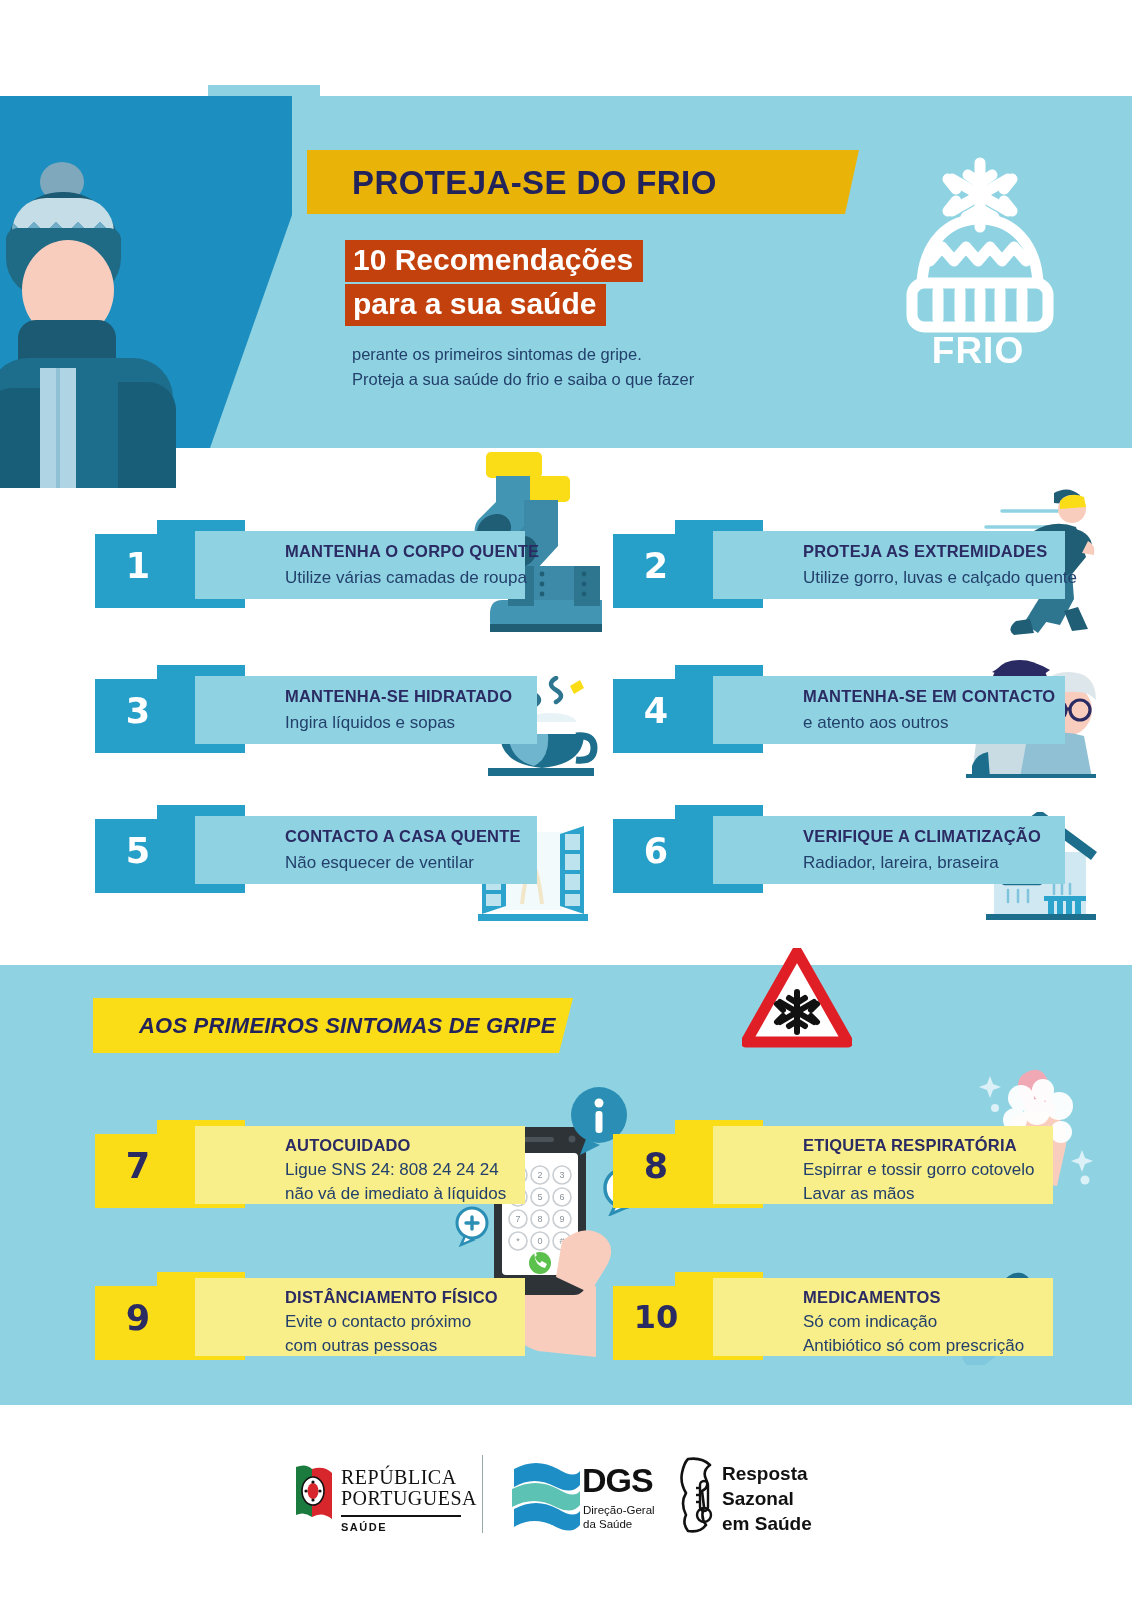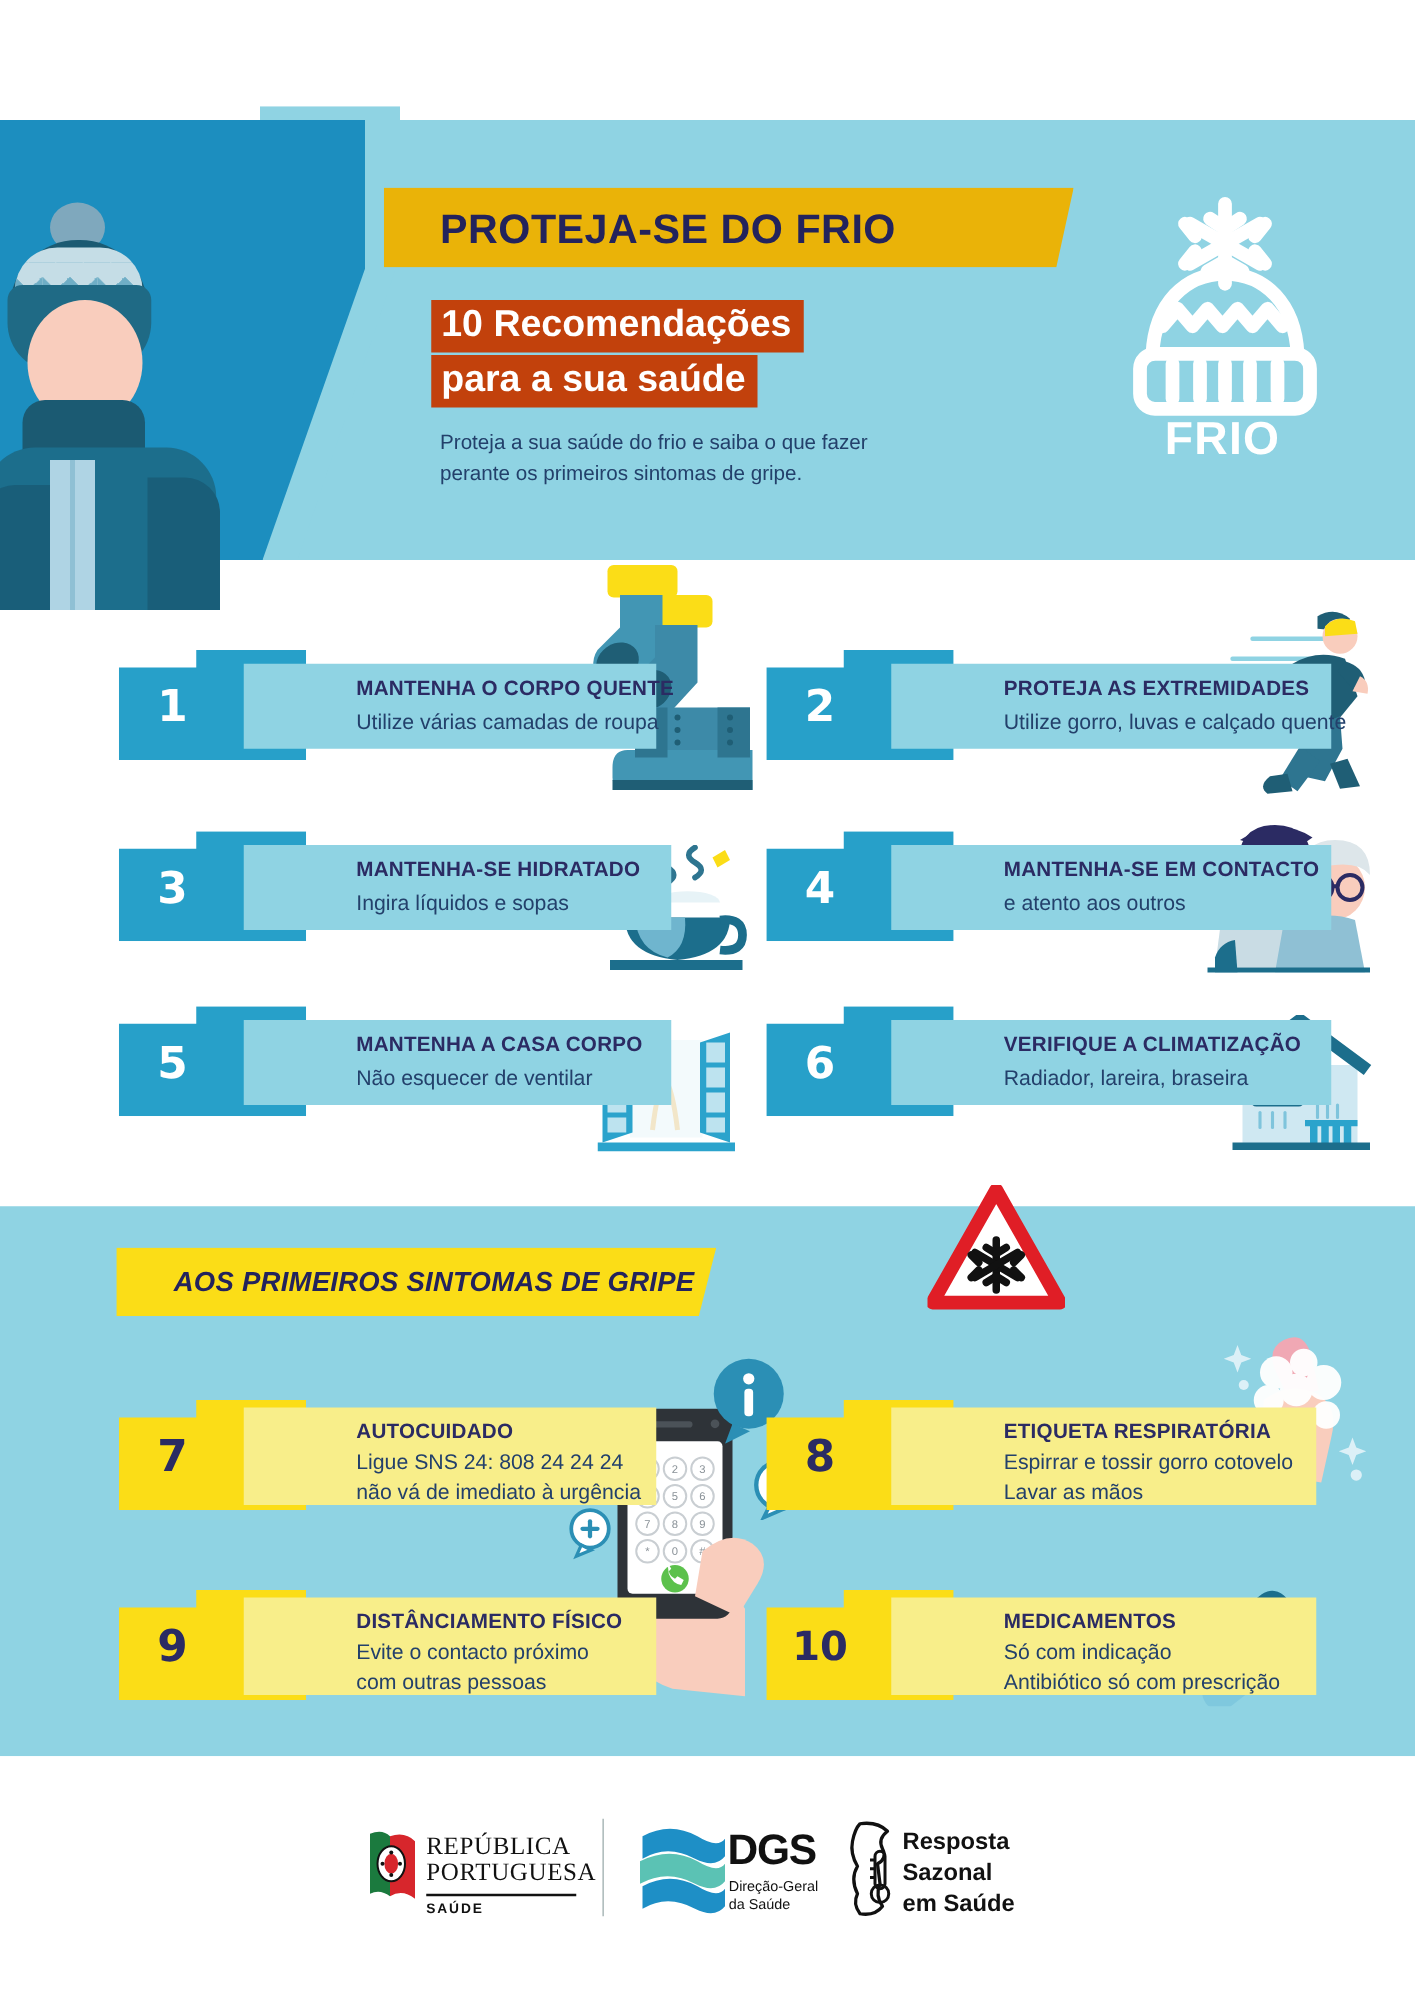"Proteja a sua saúde do" div { order: before "perante os primeiros sintomas de" -> after "perante os primeiros sintomas de" }
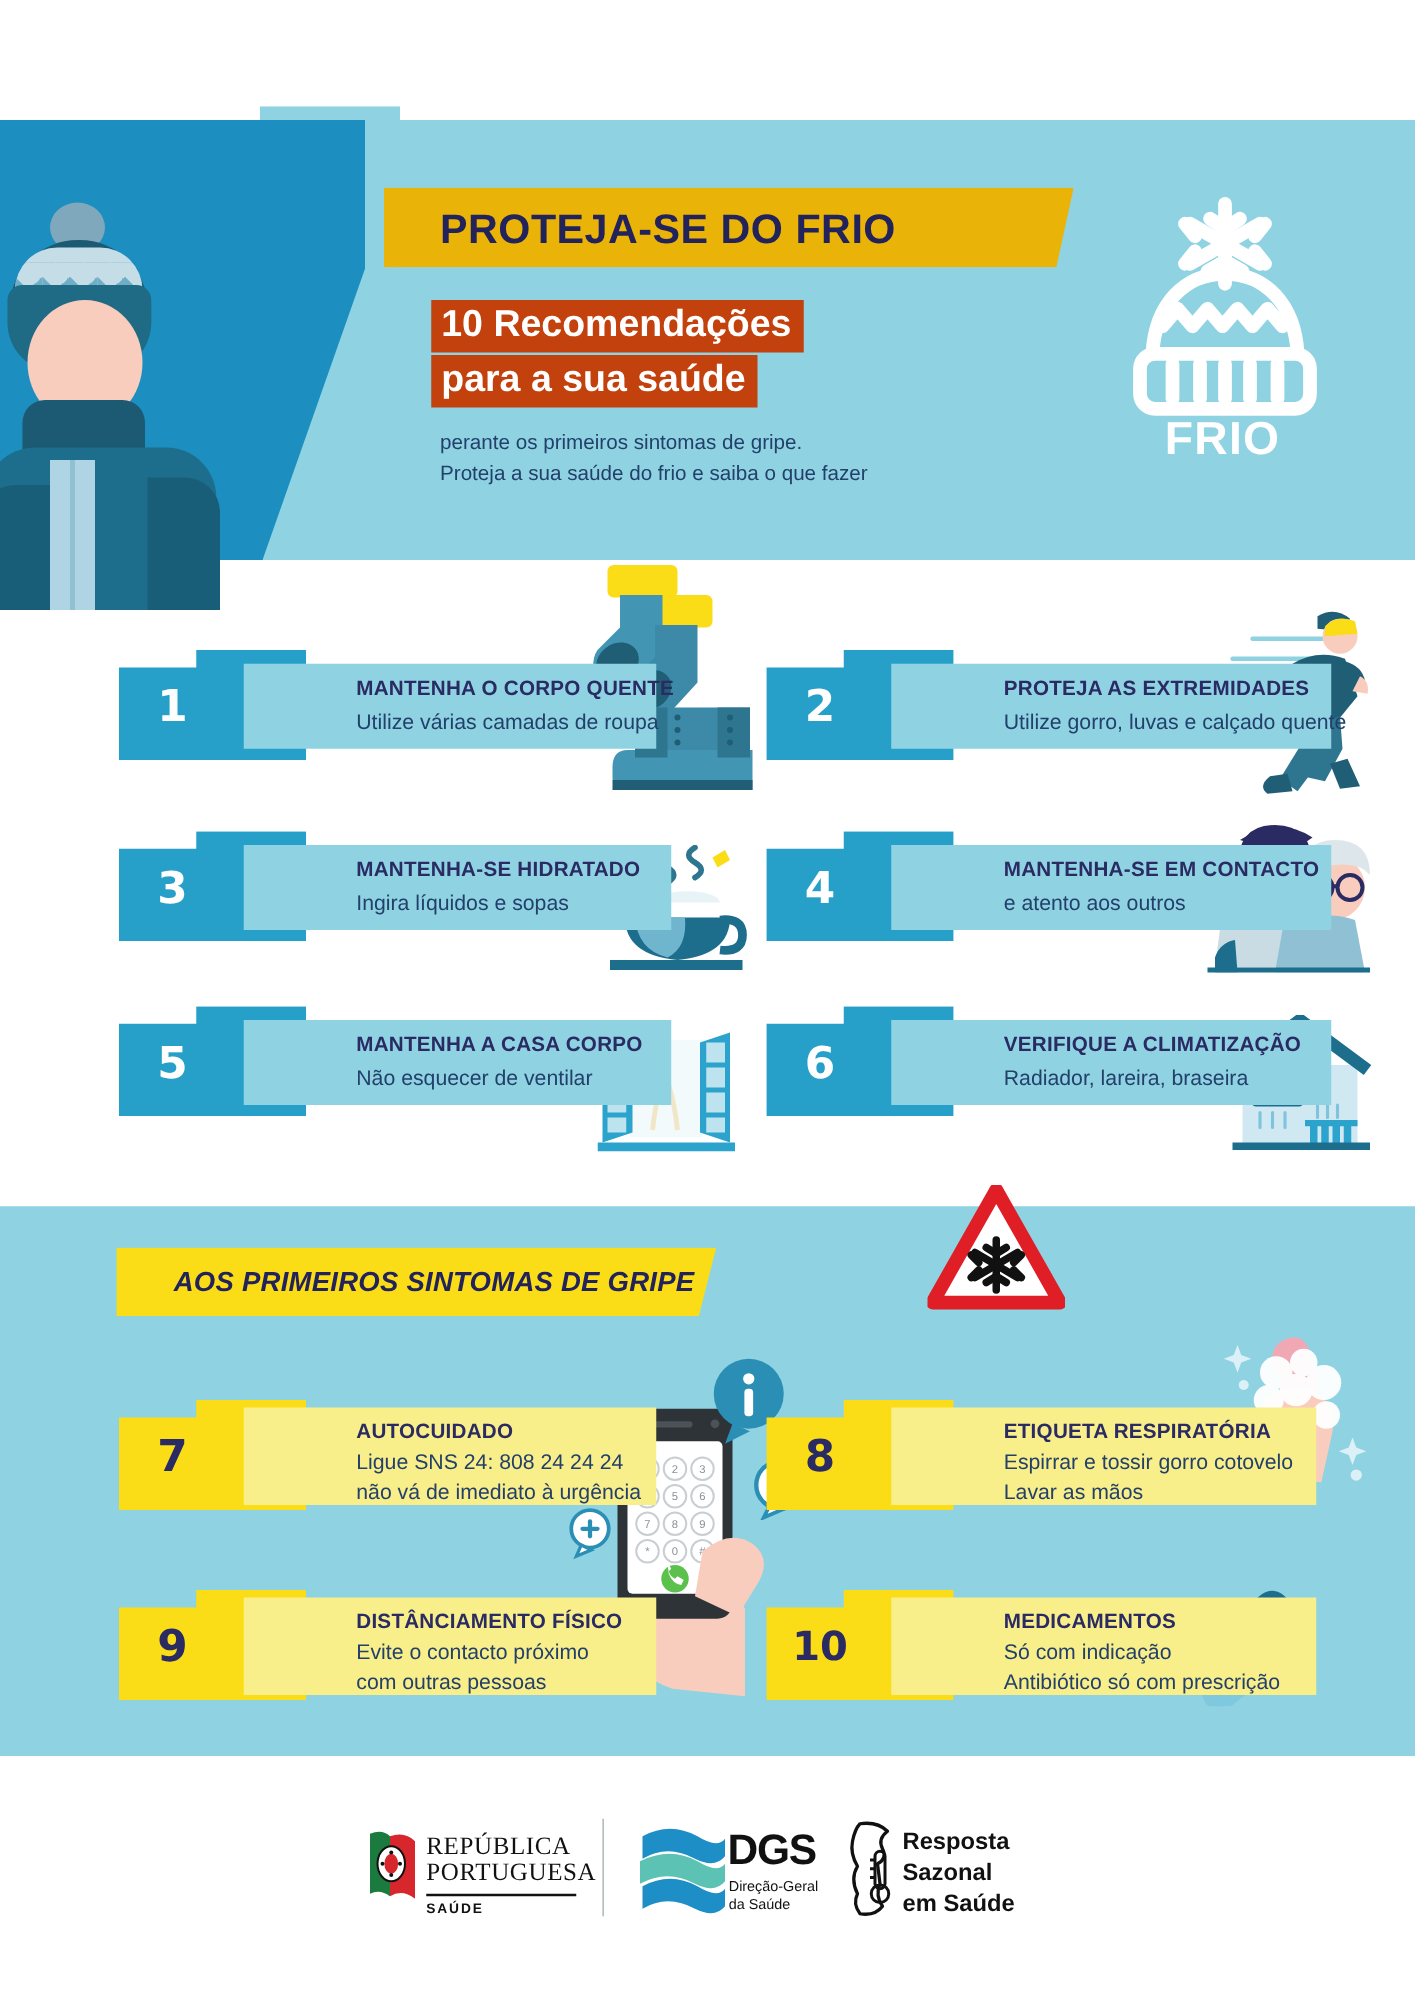"MANTENHA A CASA CORPO" div.r-title { text: MANTENHA A CASA CORPO -> CONTACTO A CASA QUENTE }
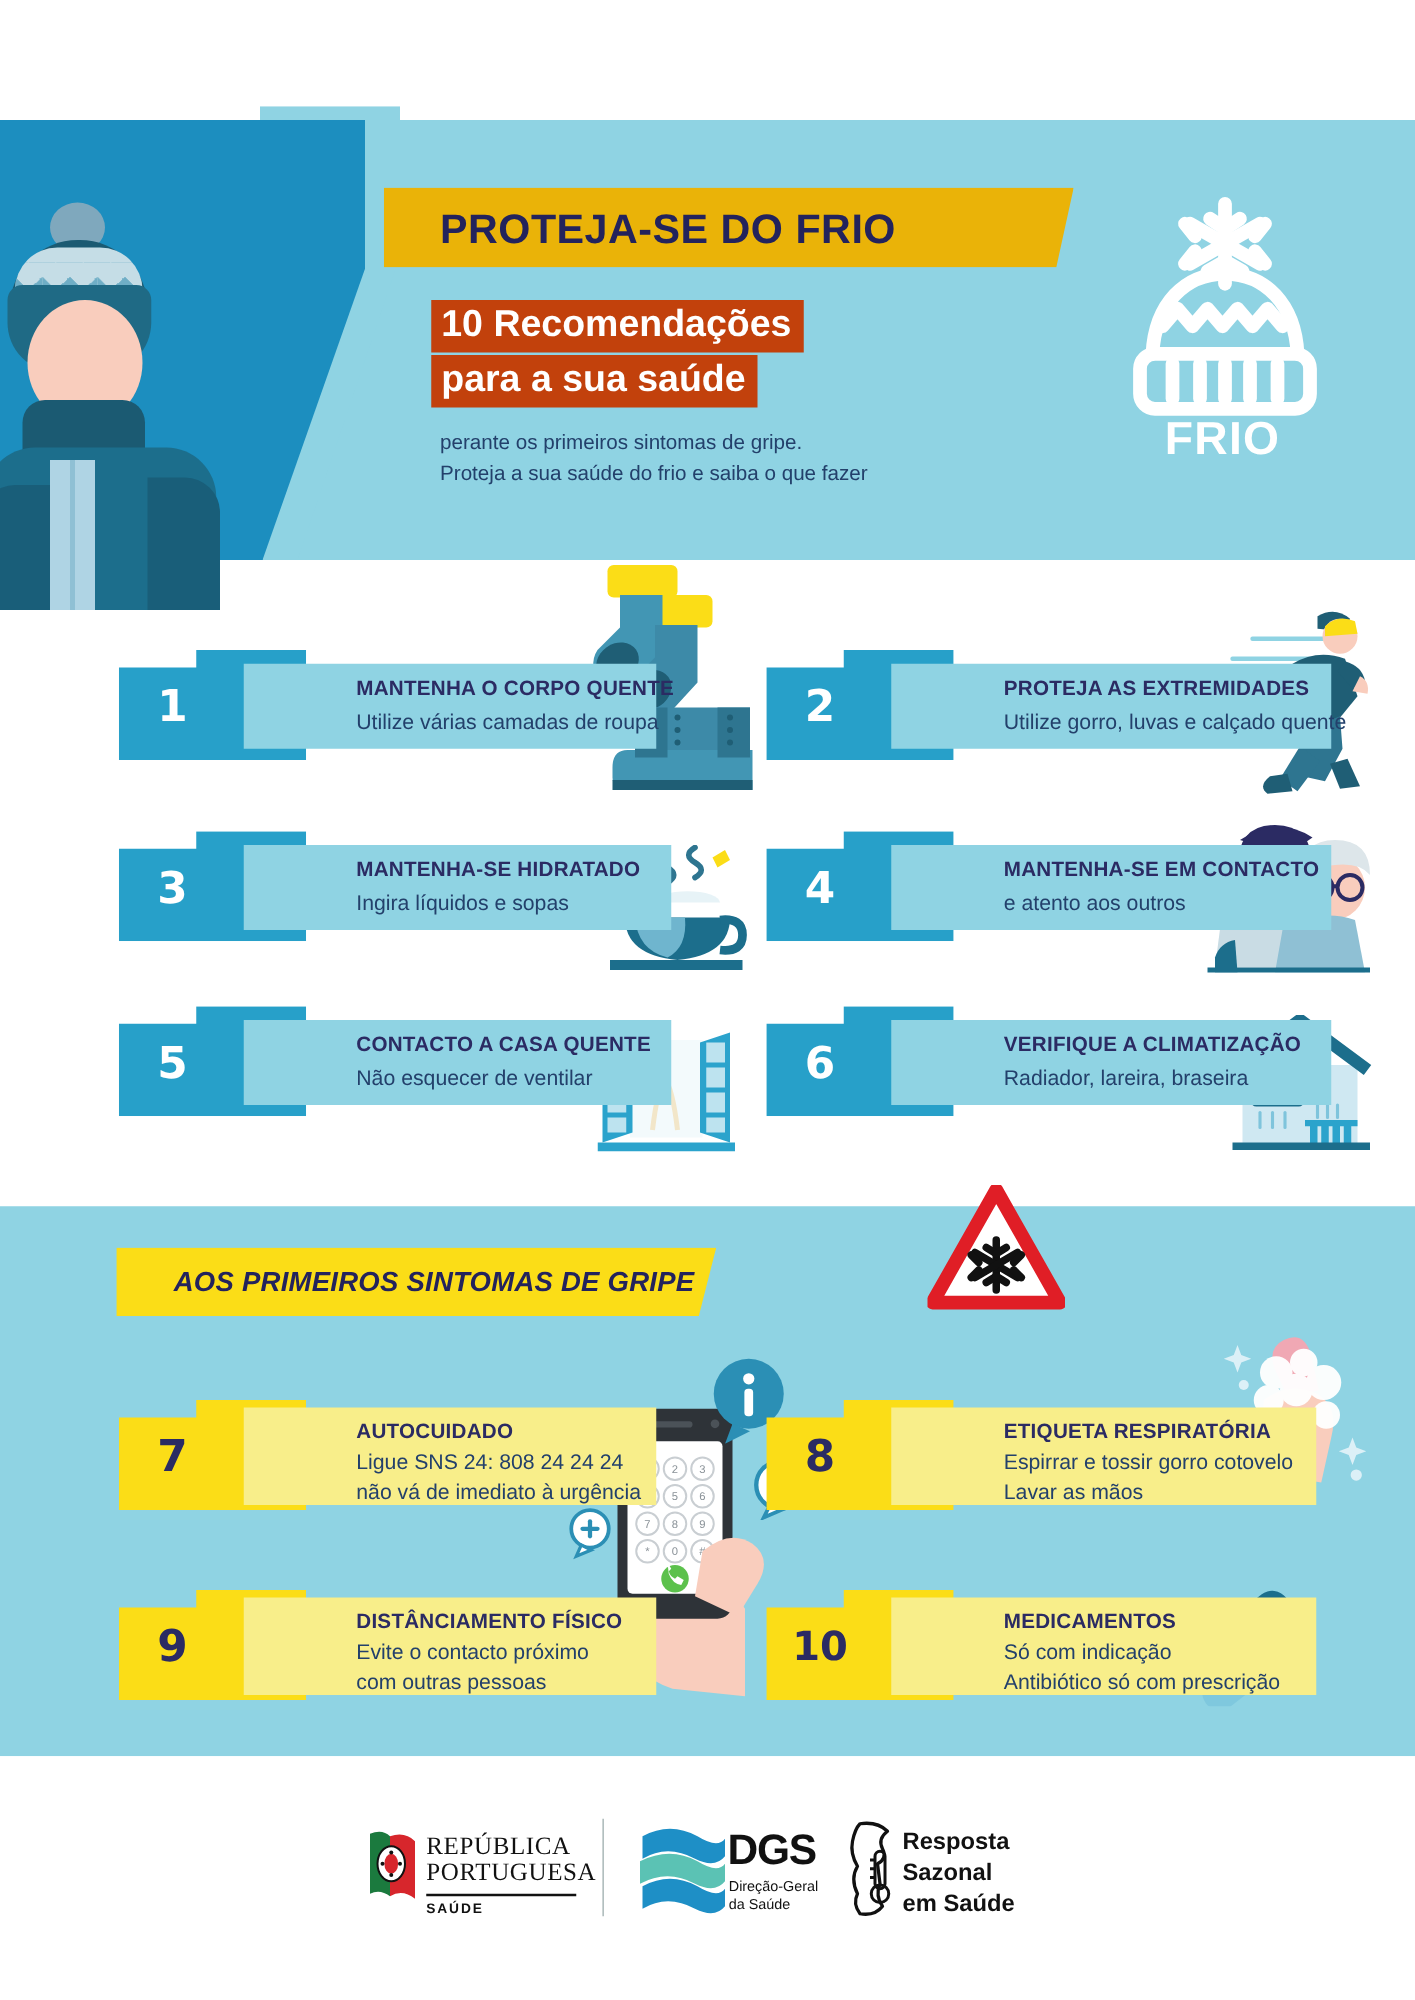"não vá de imediato à" div.r-sub { text: urgência -> líquidos }
